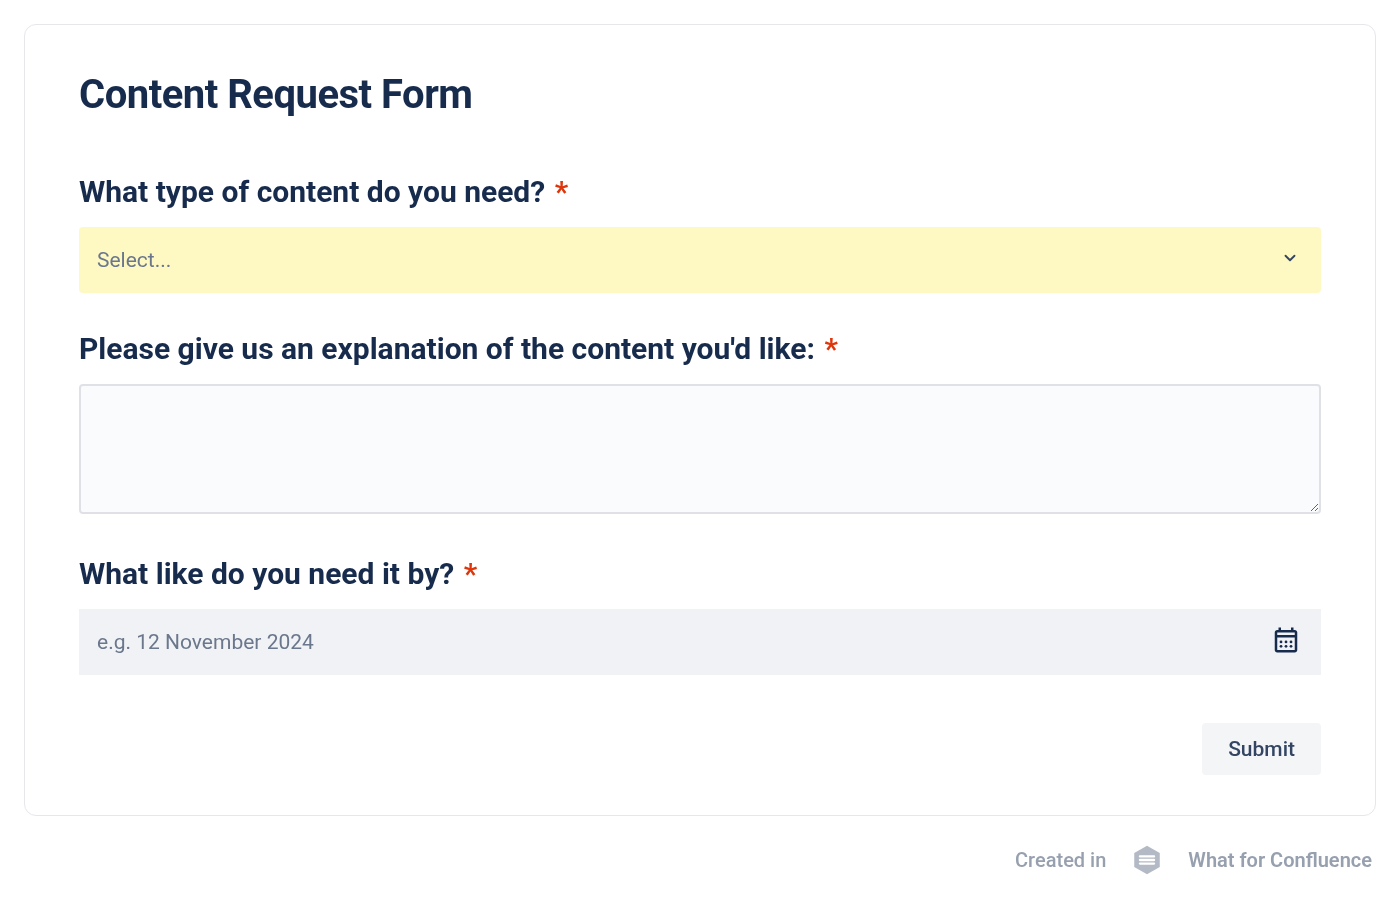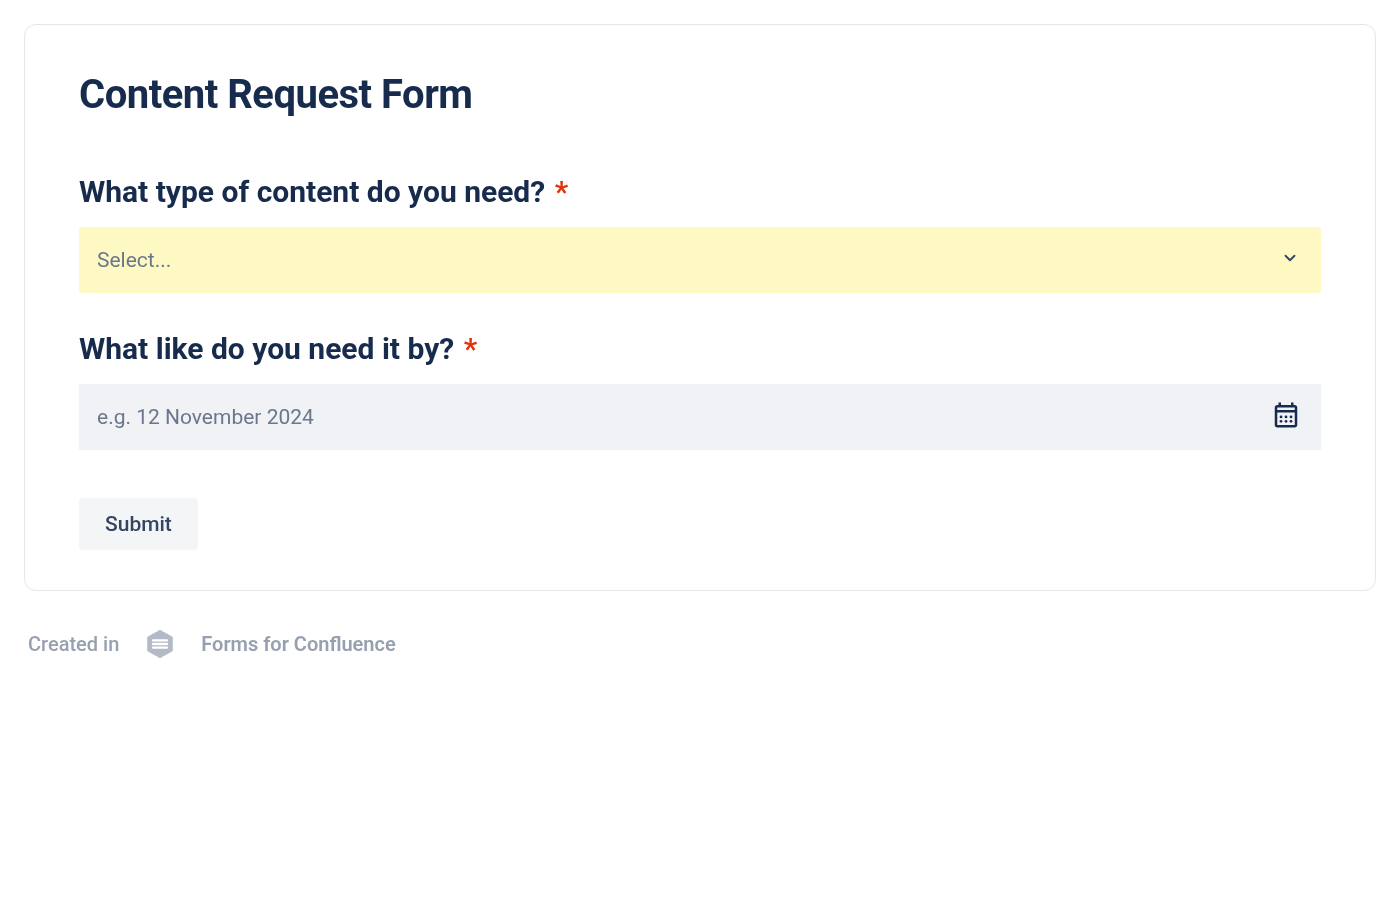"Please give us an explanation" div.form-field { html: none -> <div> <label> <span>Please give us an explanation of the content you'd like:</span> <span>*</span> </label> <textarea></textarea> </div> }
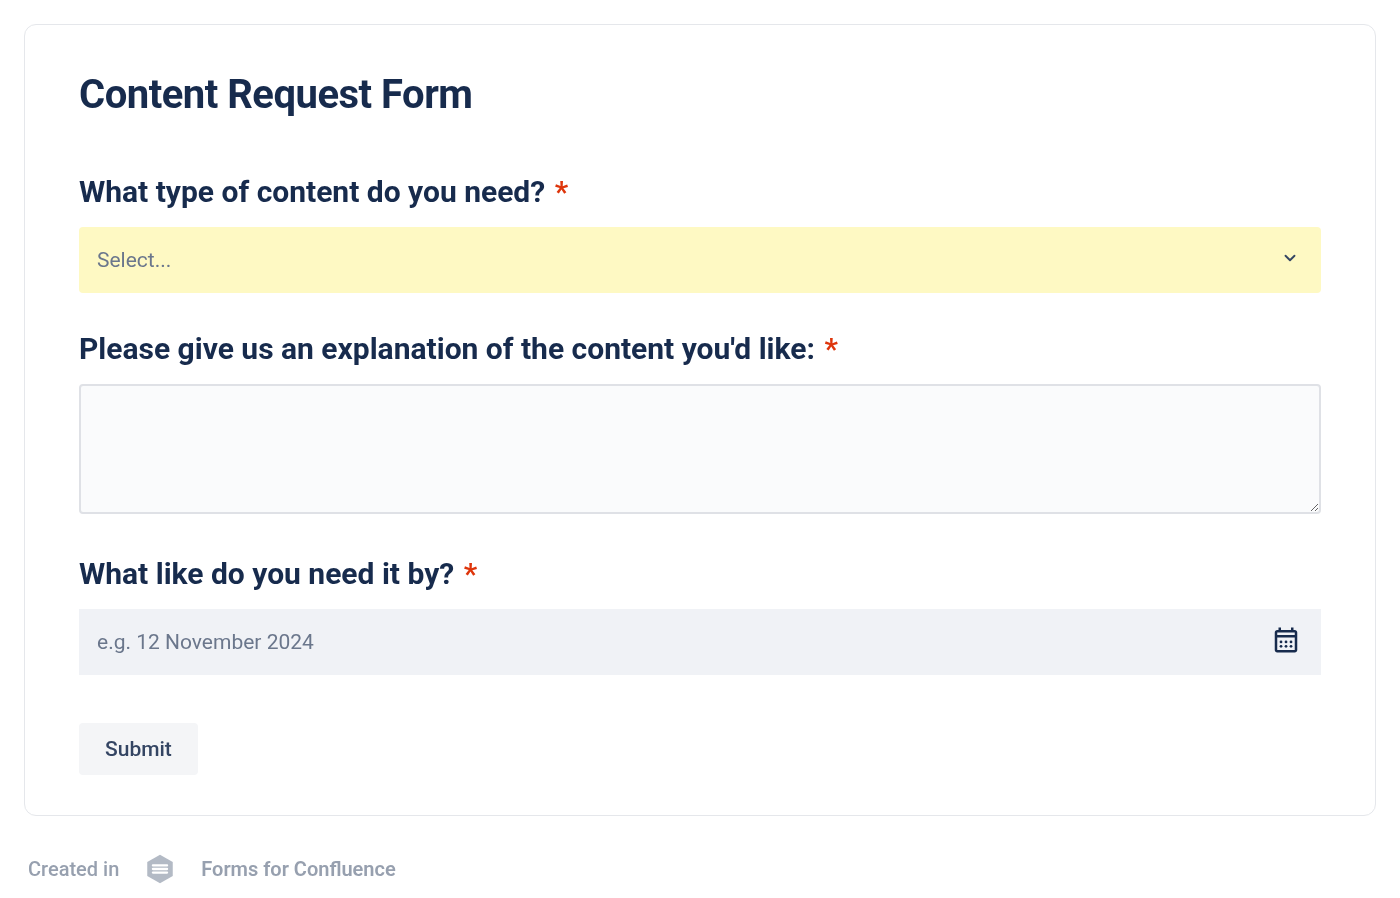"Submit" .form-actions { justify-content: flex-start -> flex-end }
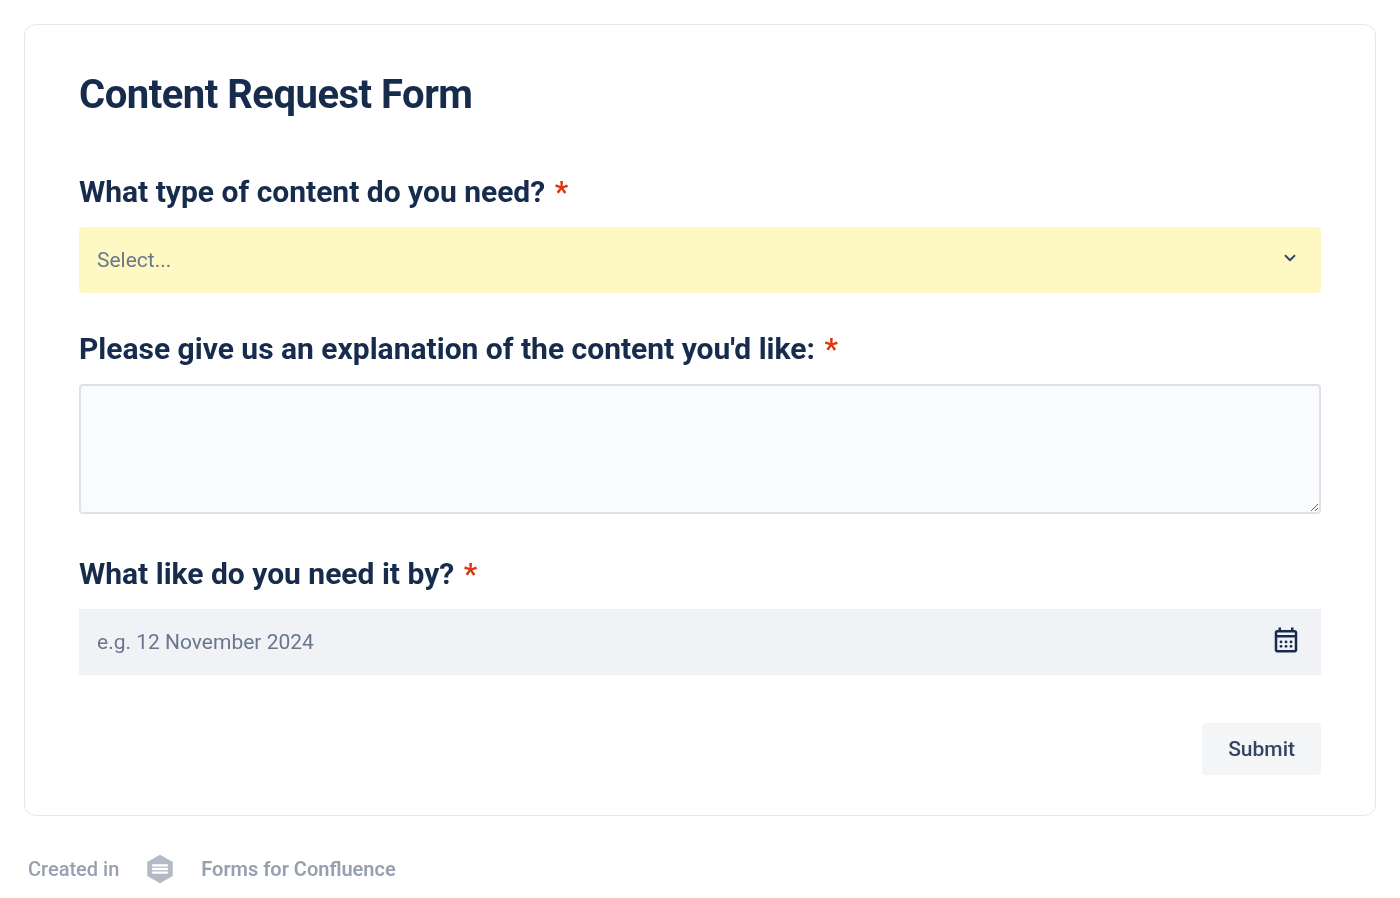"Created in" .footer-attribution { justify-content: none -> flex-end; margin-top: 36px -> 27px }
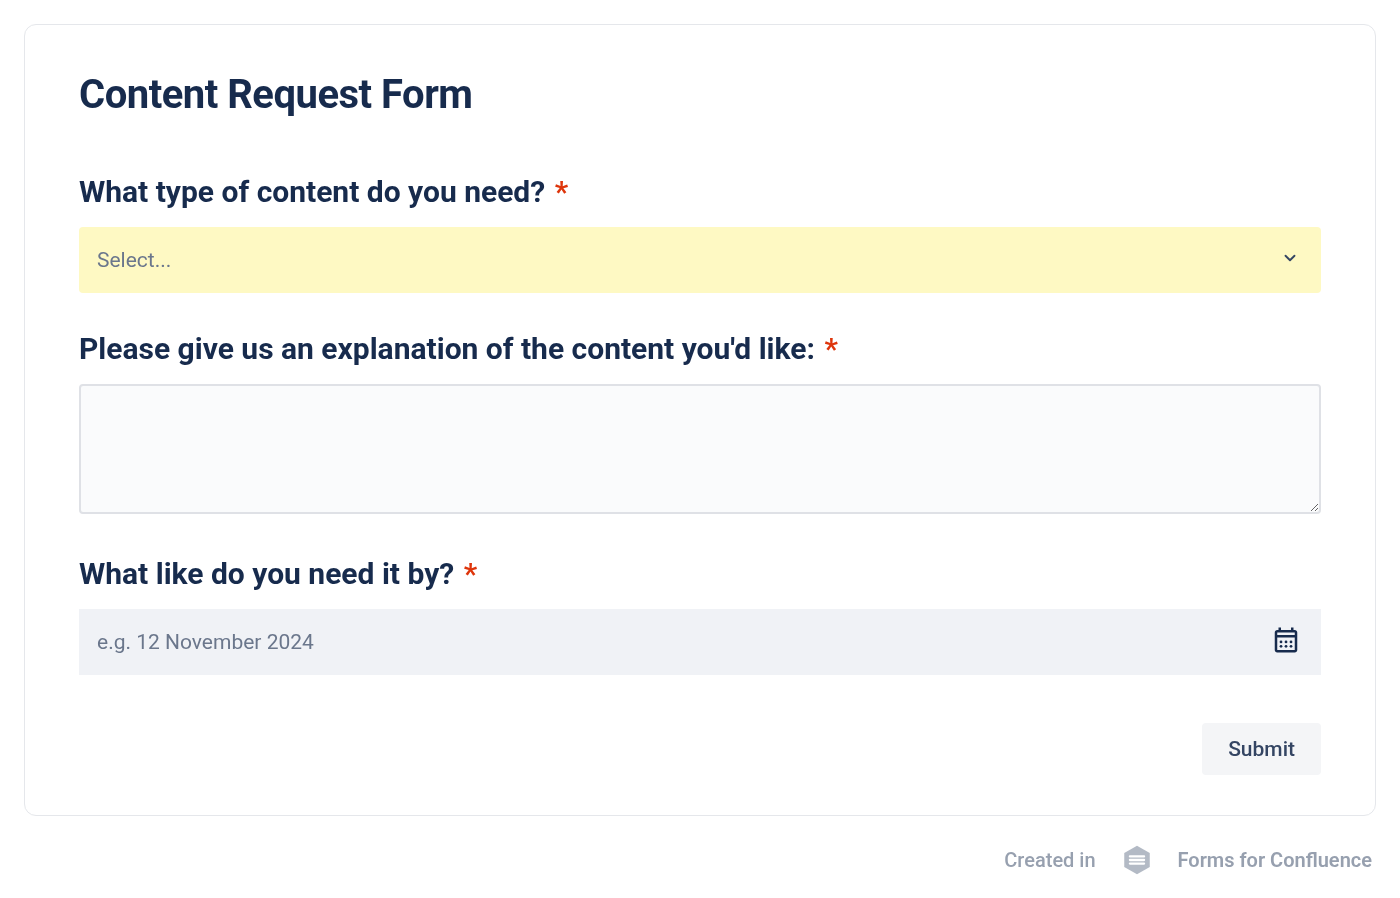"Forms for Confluence" span.footer-brand { text: Forms -> What }
